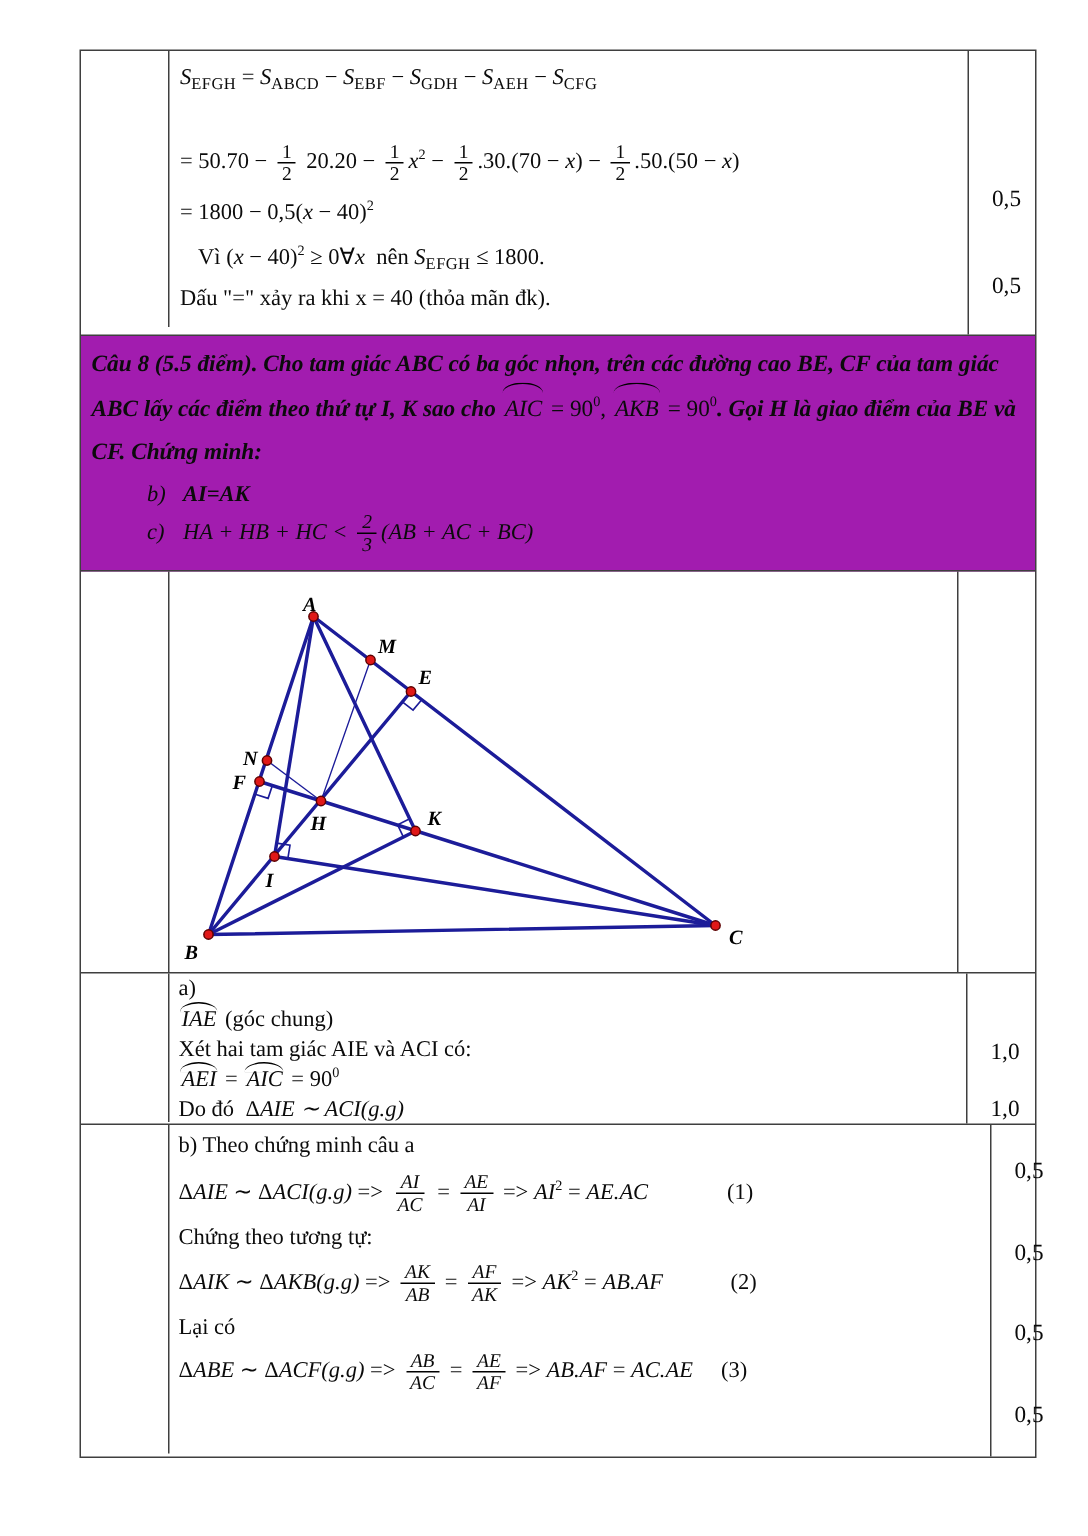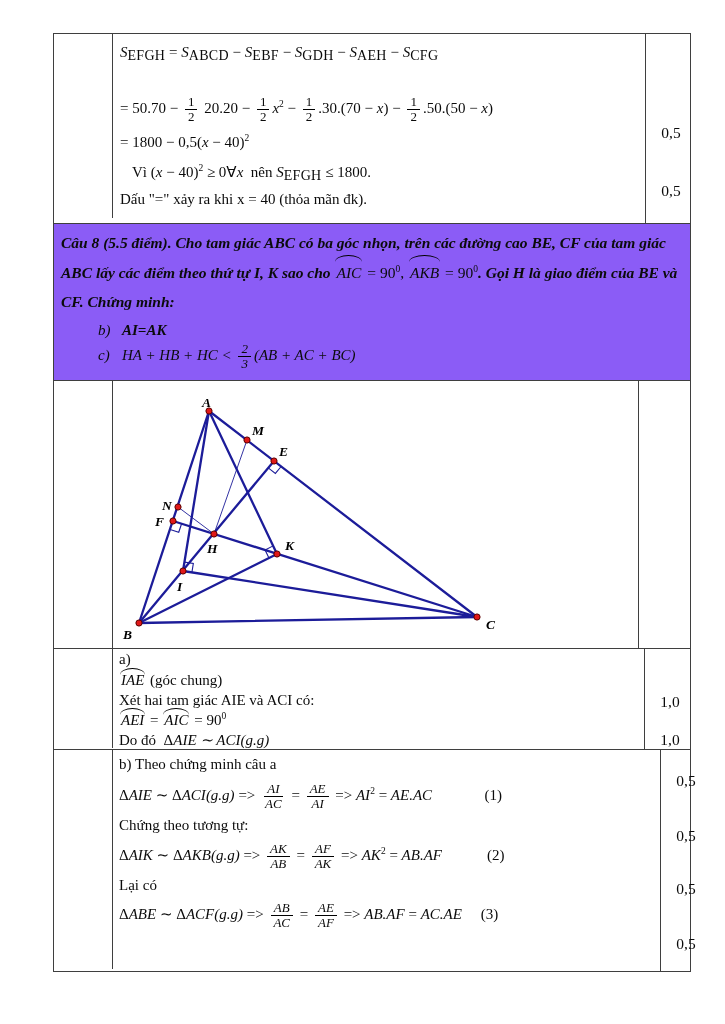"EFGH" sub { font-size: 14px -> 11px }
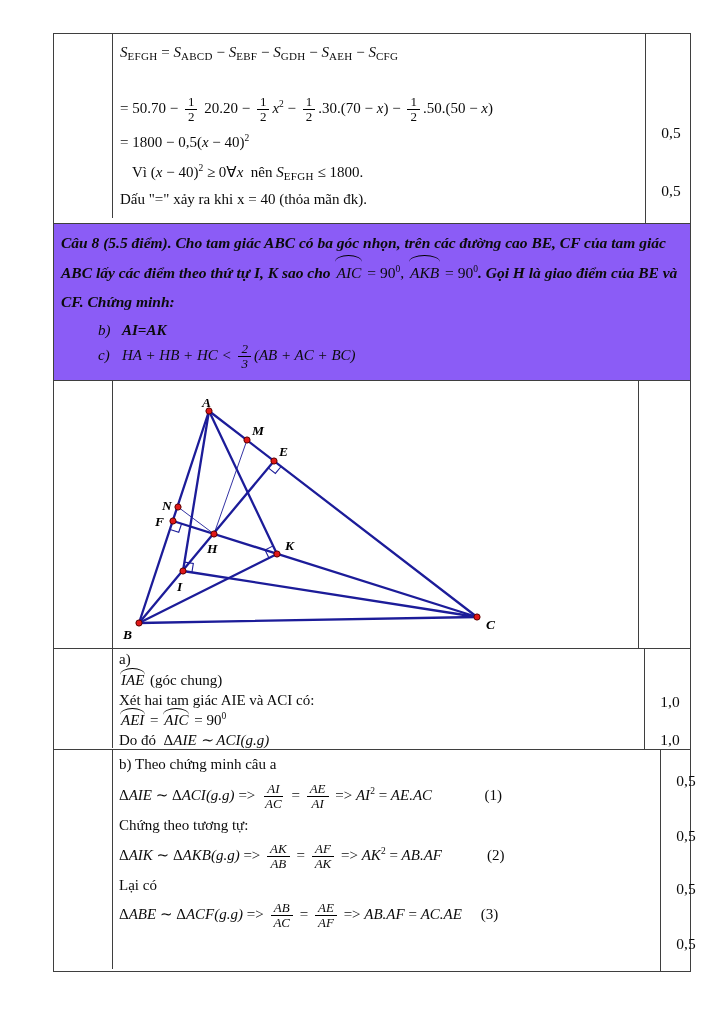"Câu 8 (5.5 điểm). Cho" .r-green { background: #8b5cf6 -> #a21caf }
